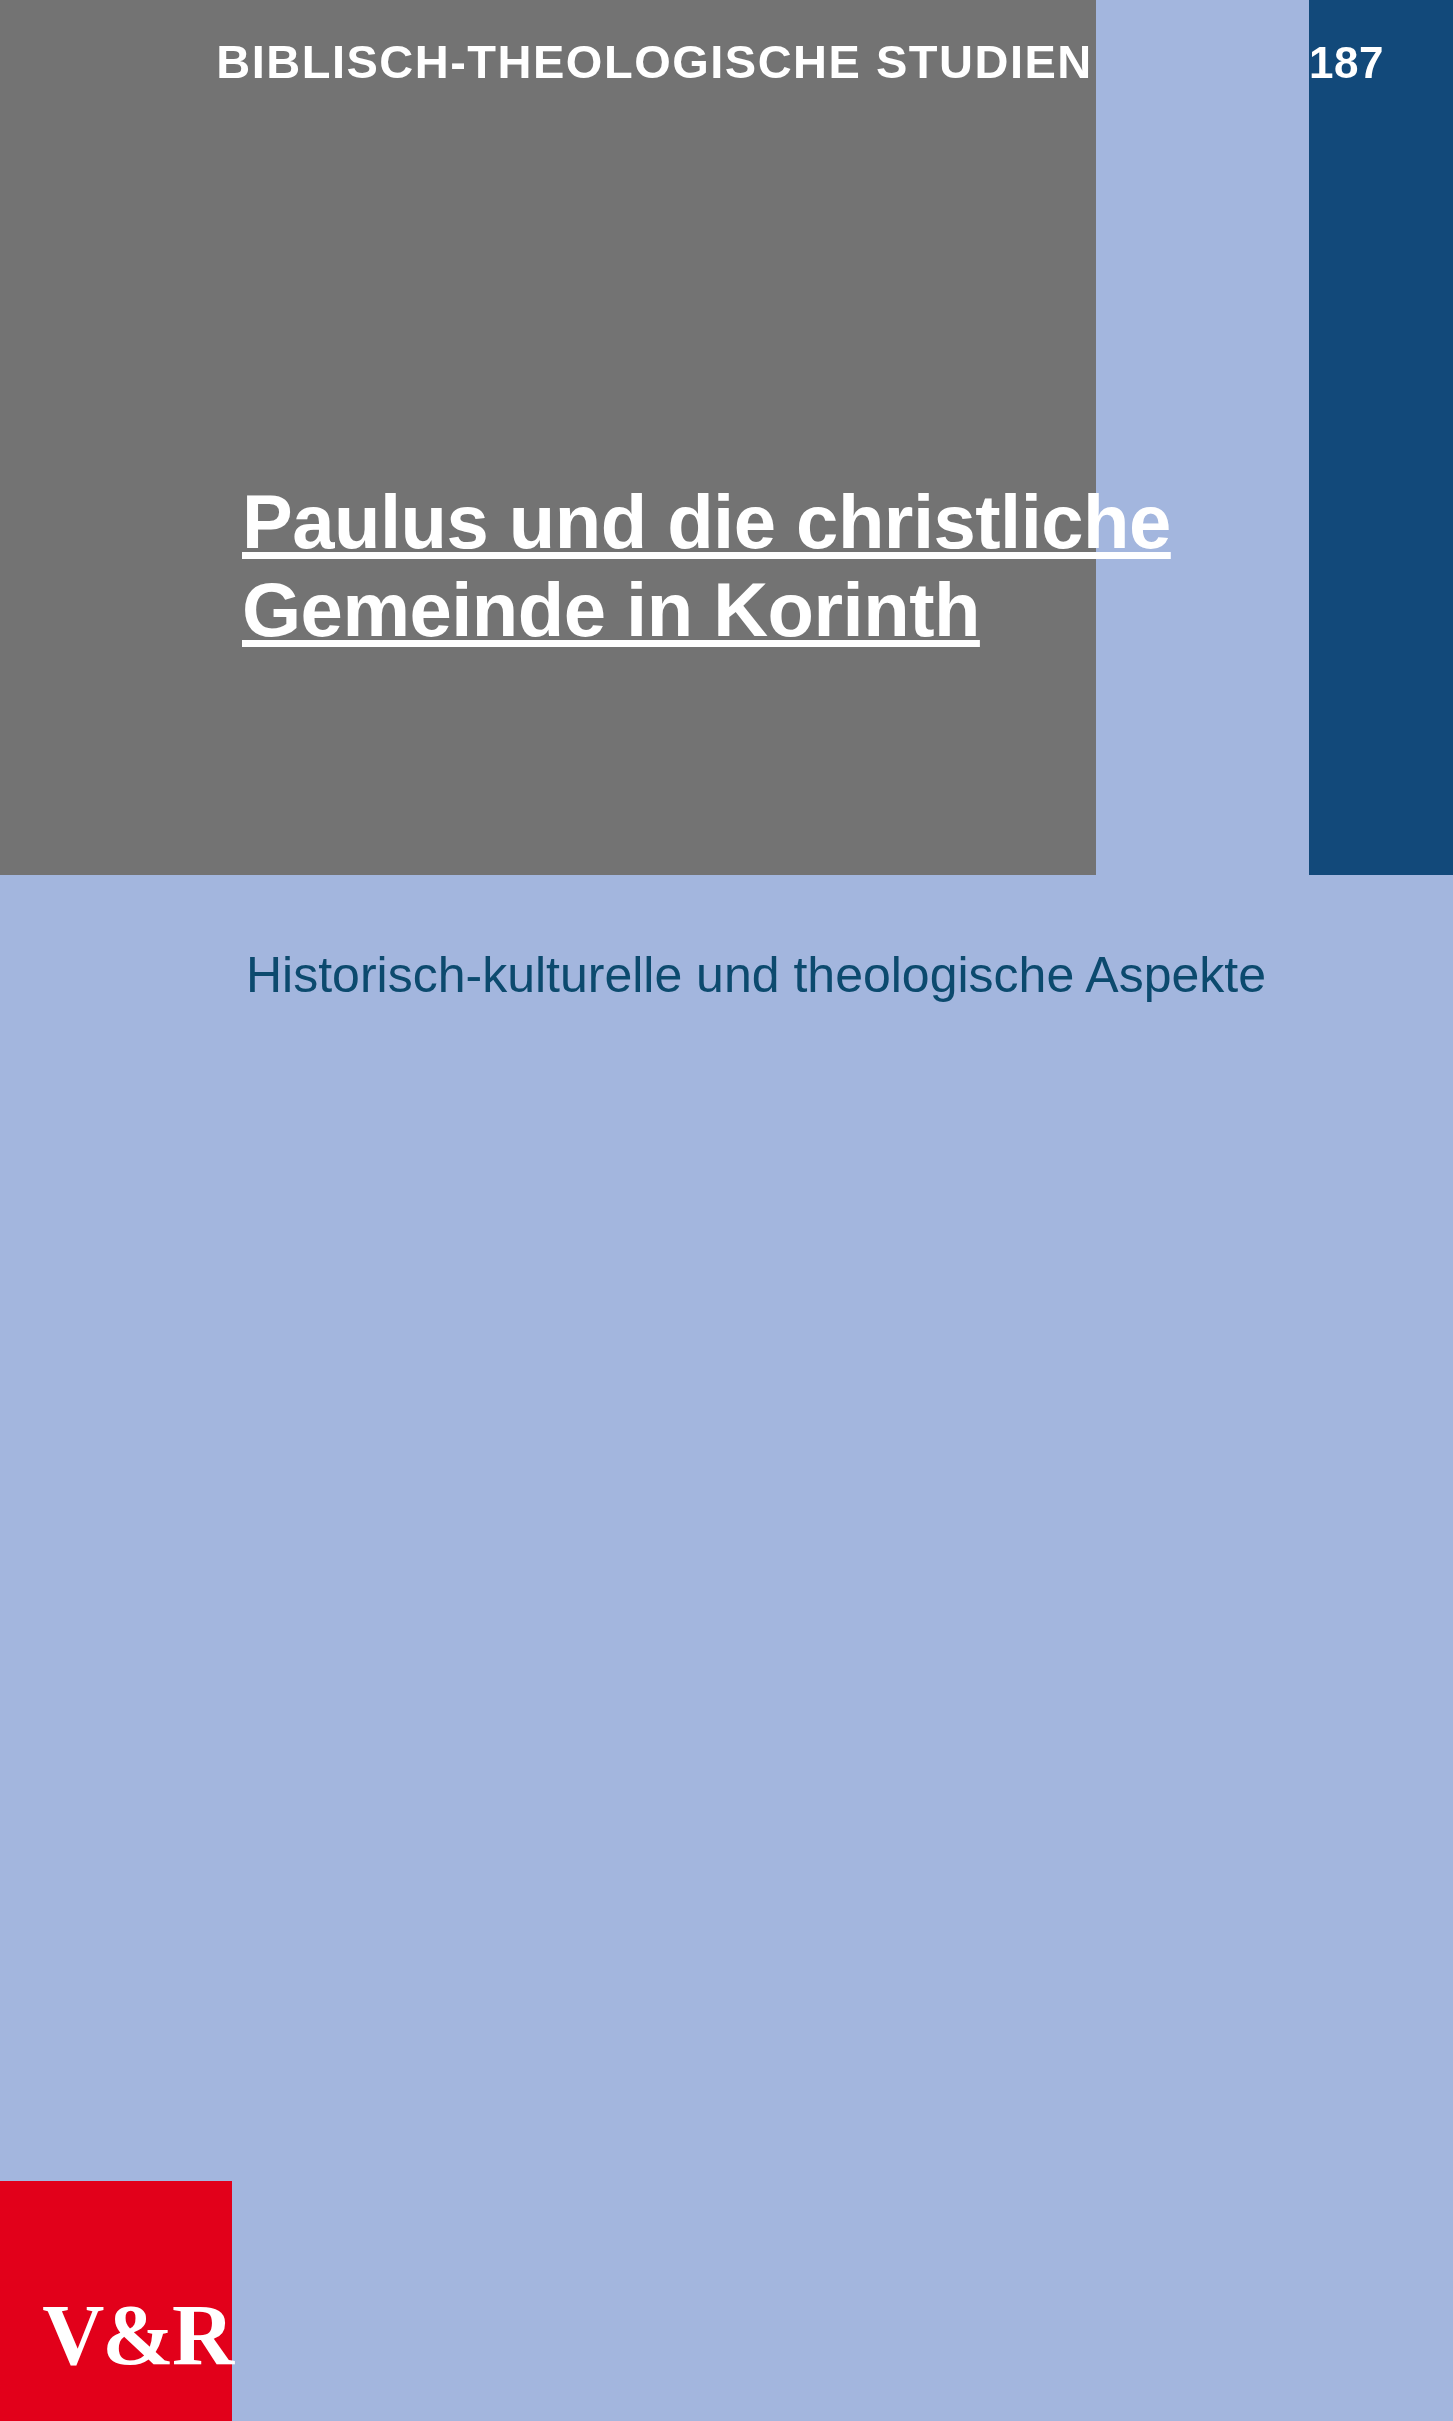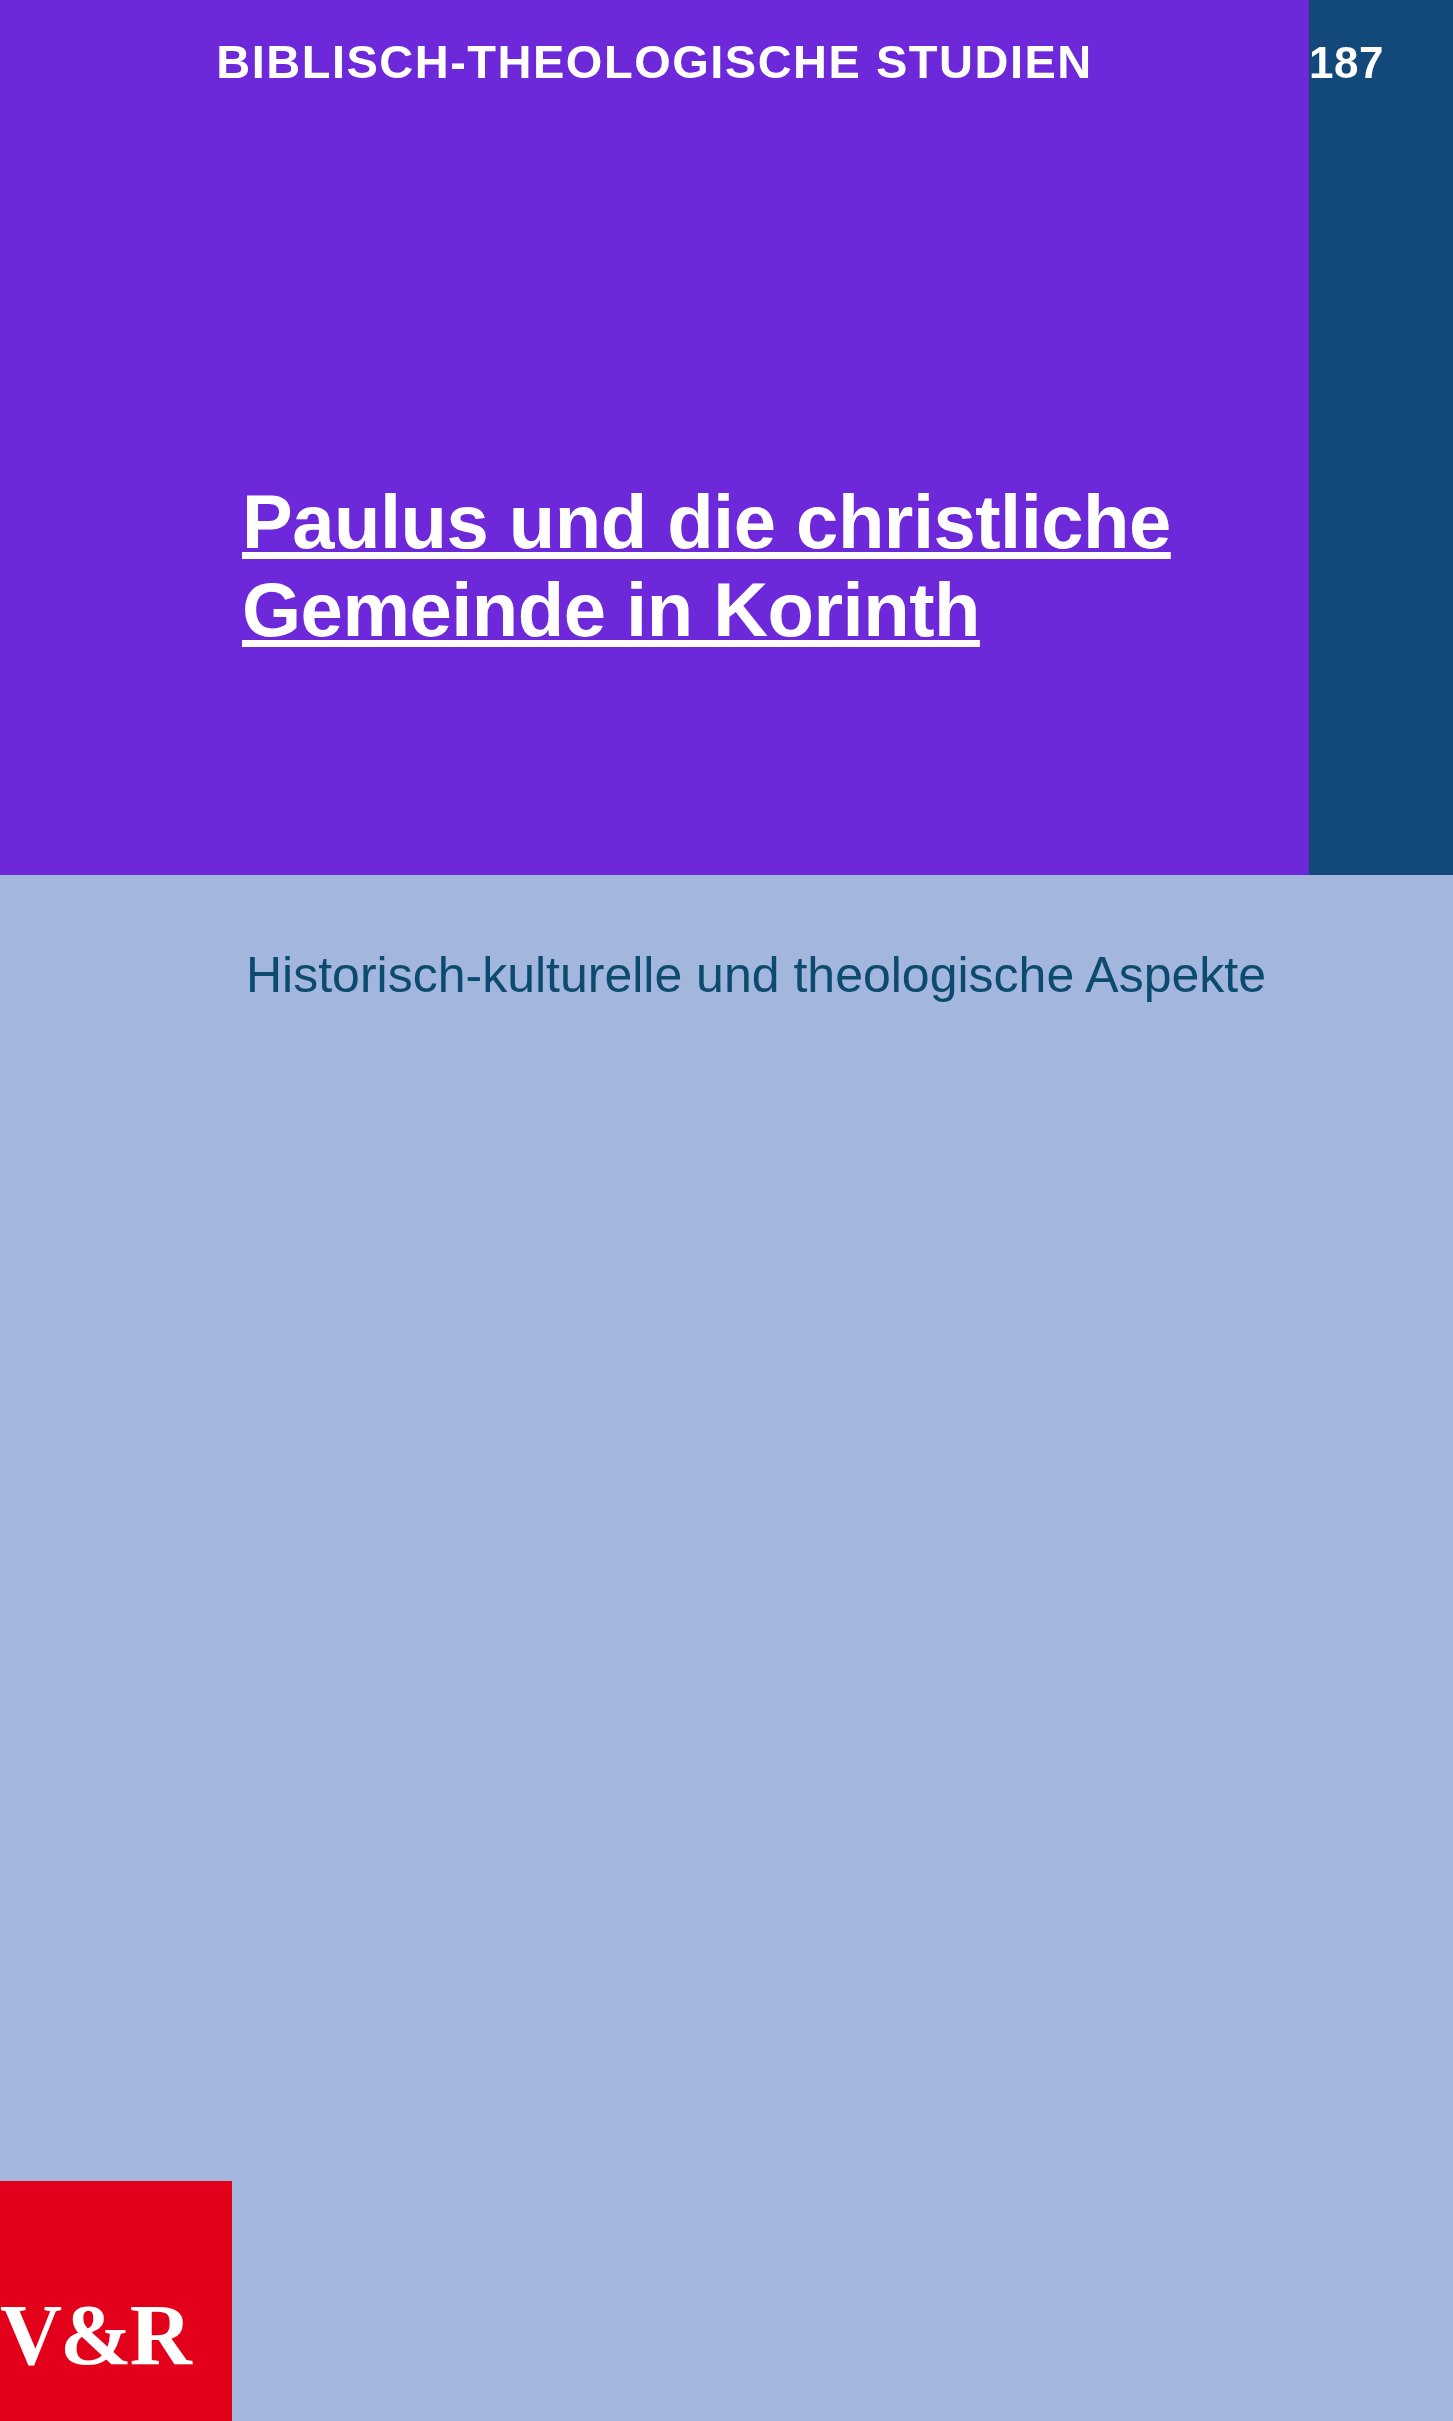"BIBLISCH-THEOLOGISCHE STUDIEN" .series-band { background: #6d28d9 -> #737373; width: 1309px -> 1096px }
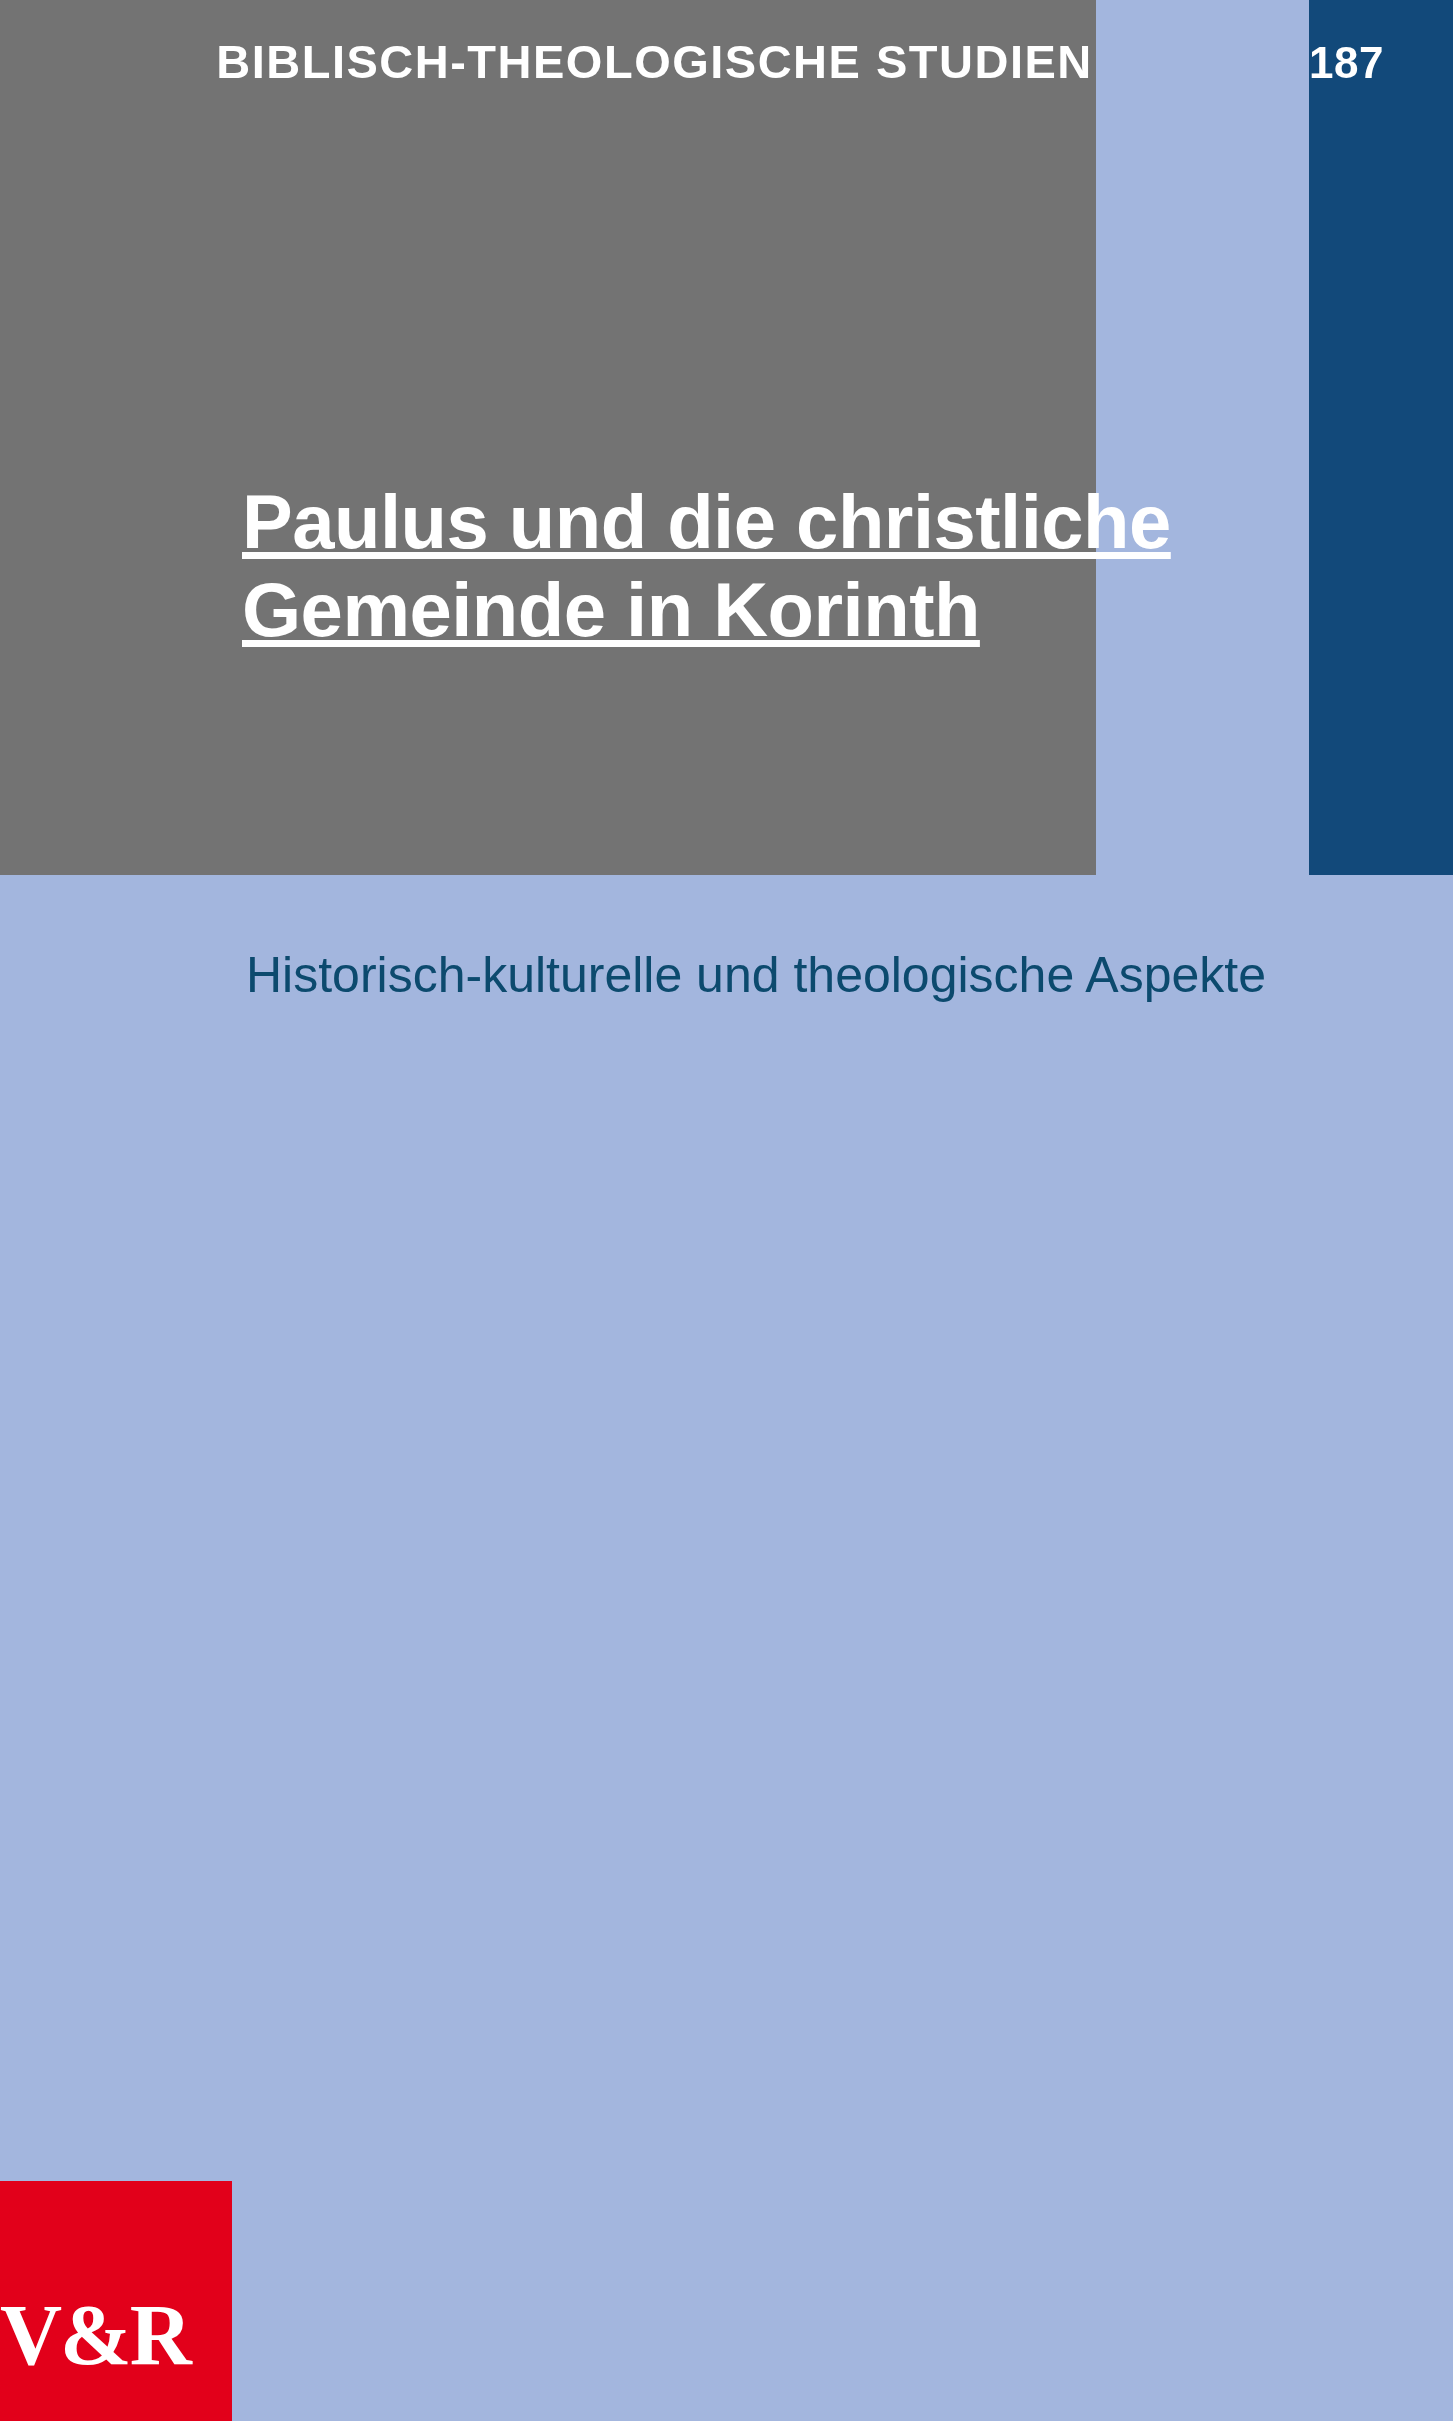"V&R" .logo .vr { text-align: left -> right }
